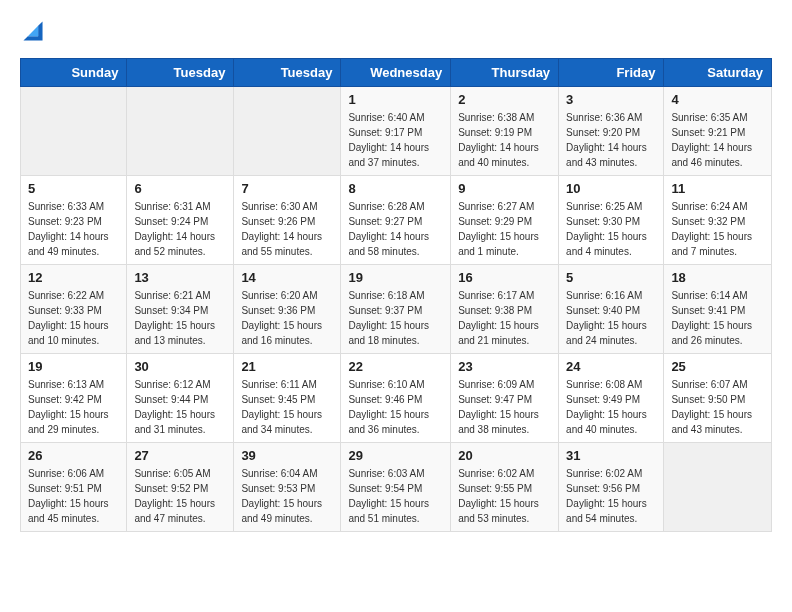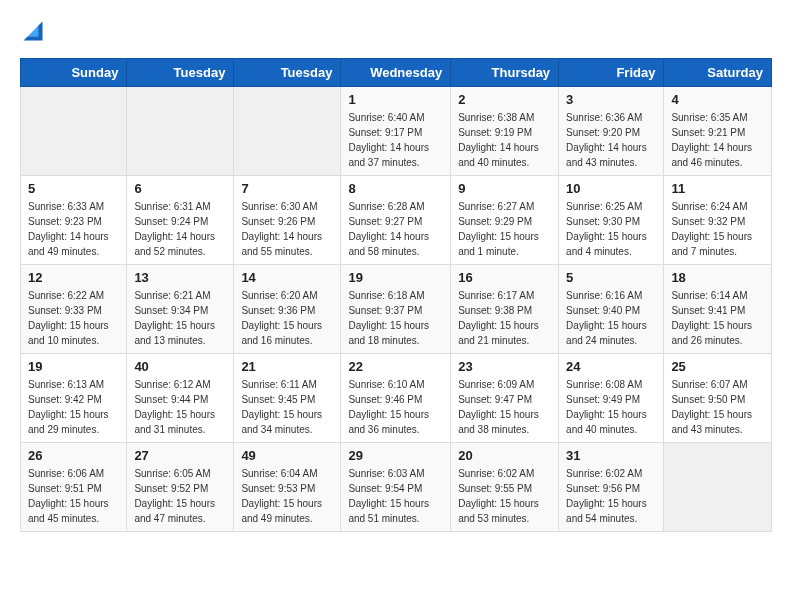"40" div.day-number { text: 40 -> 30 }
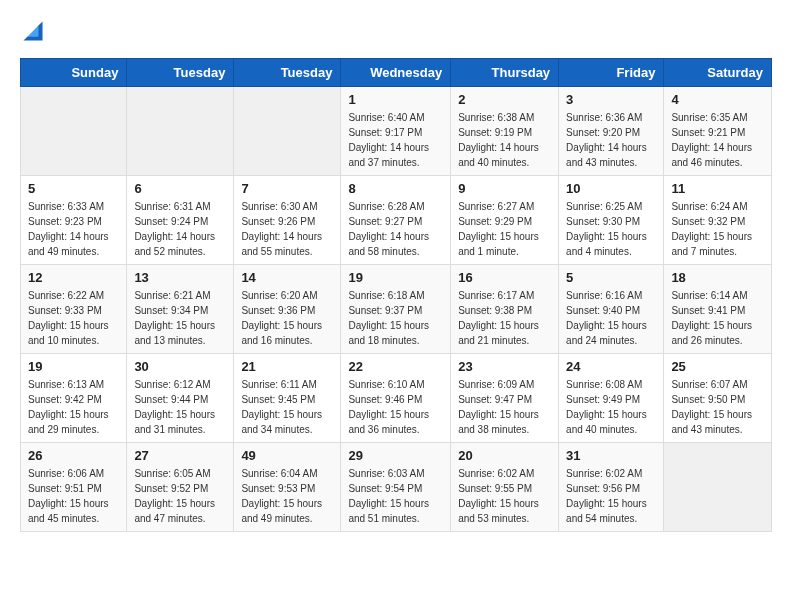"49" div.day-number { text: 49 -> 39 }
